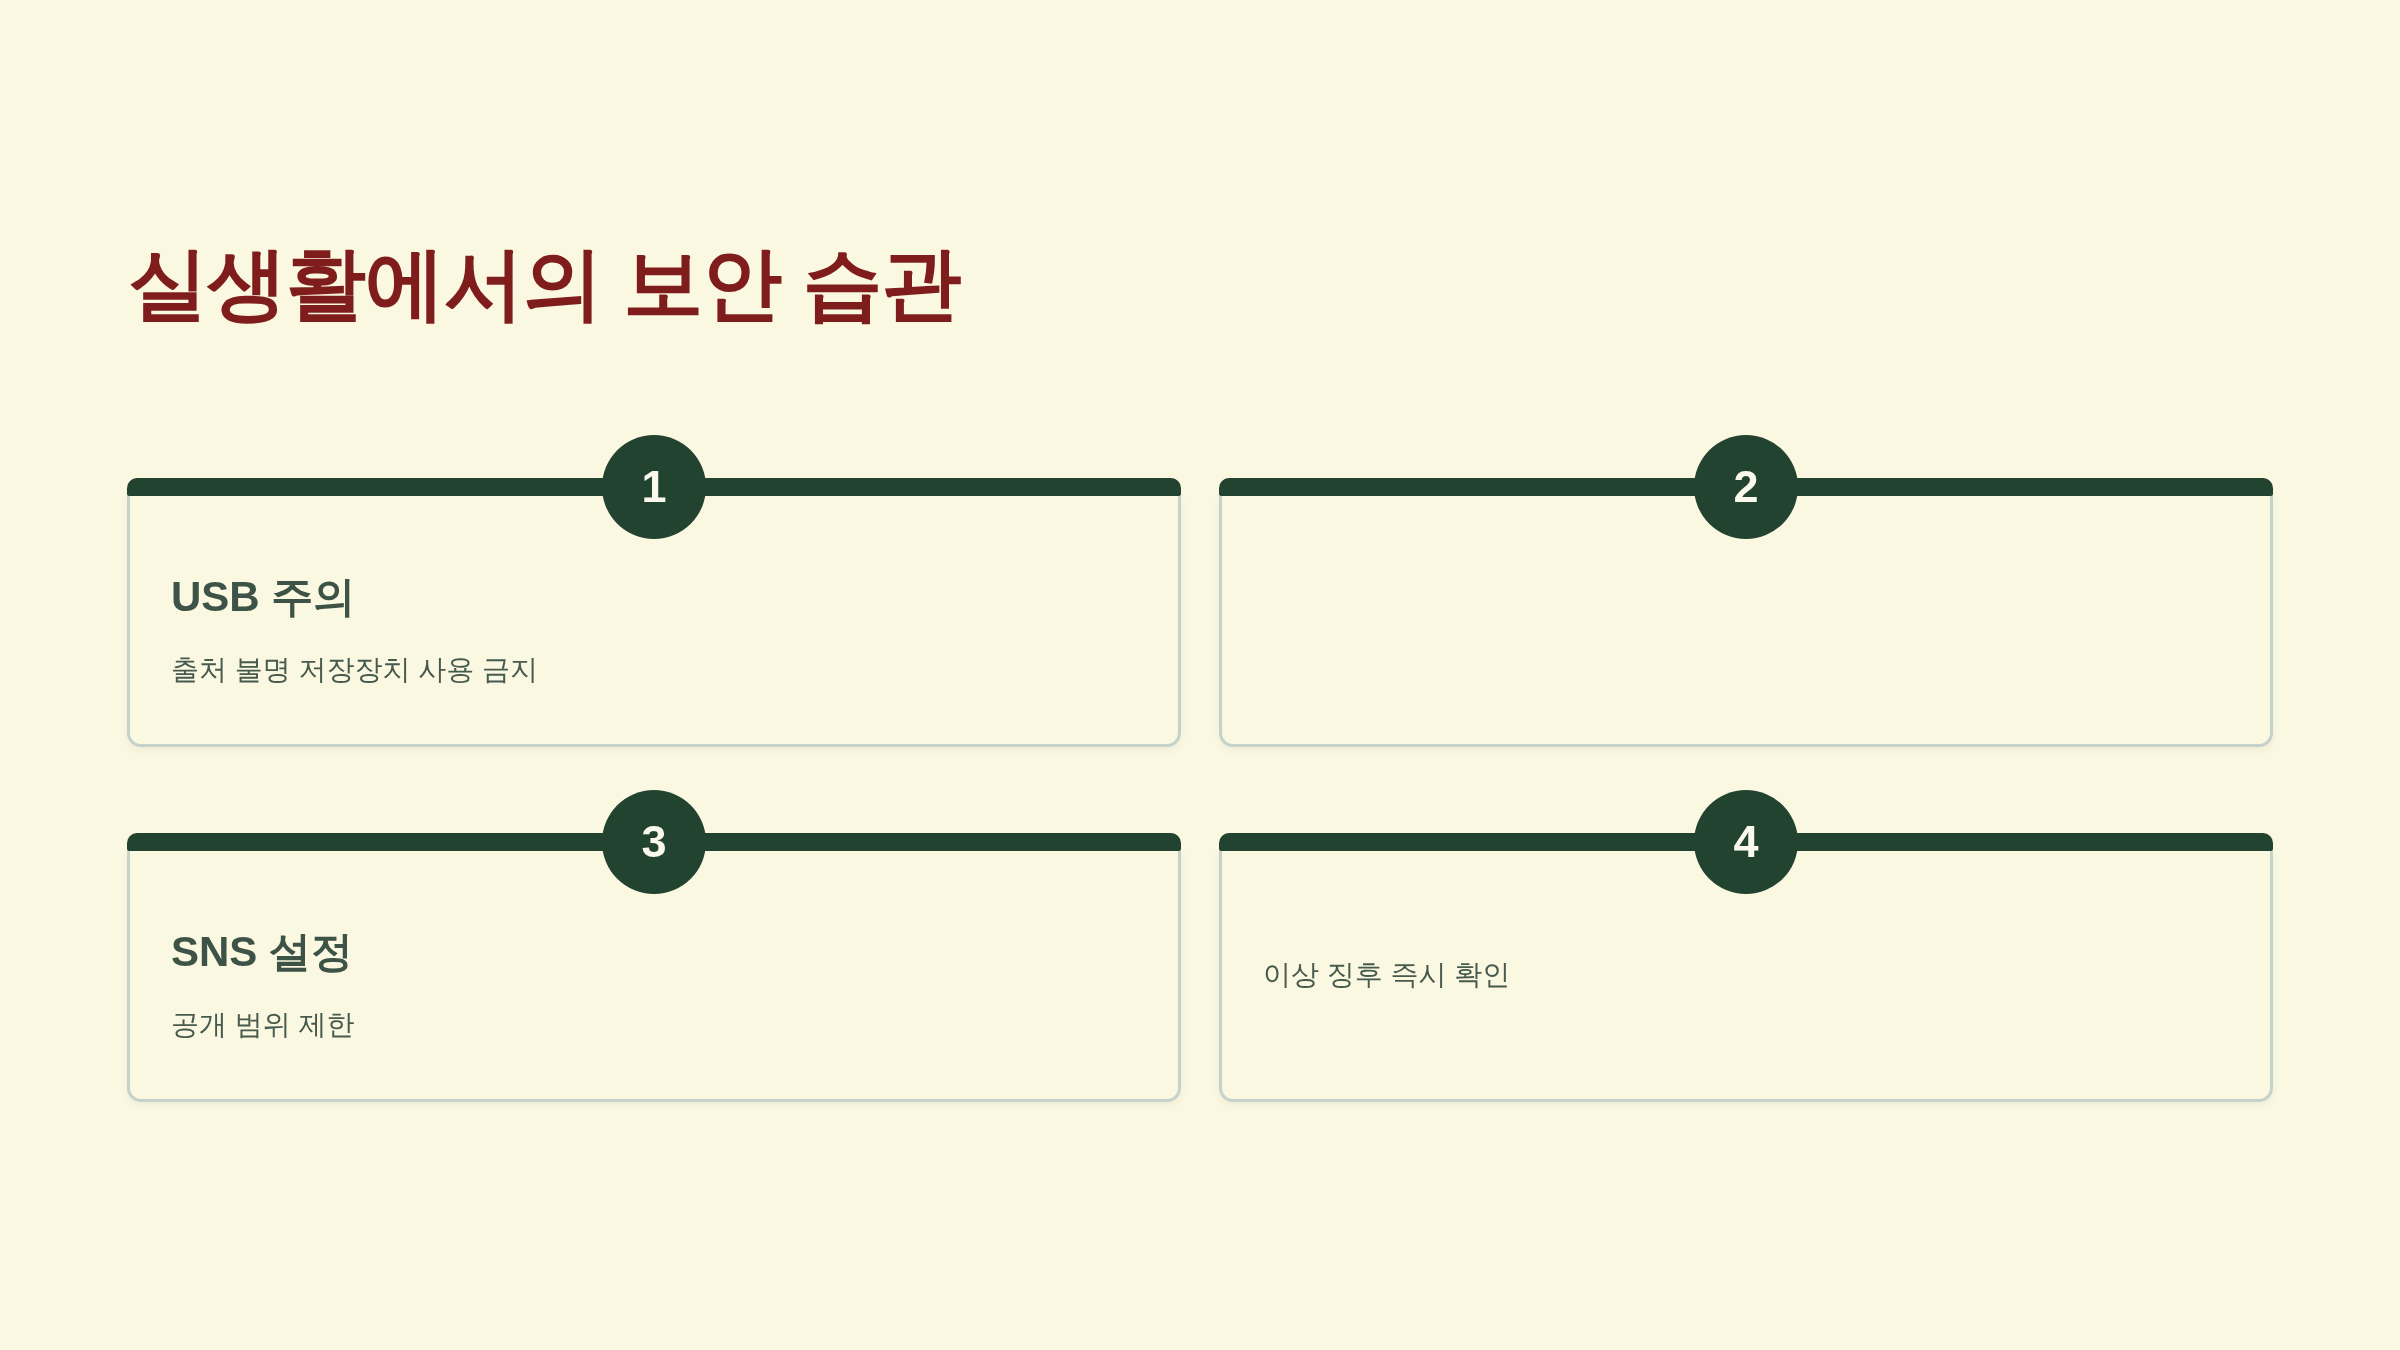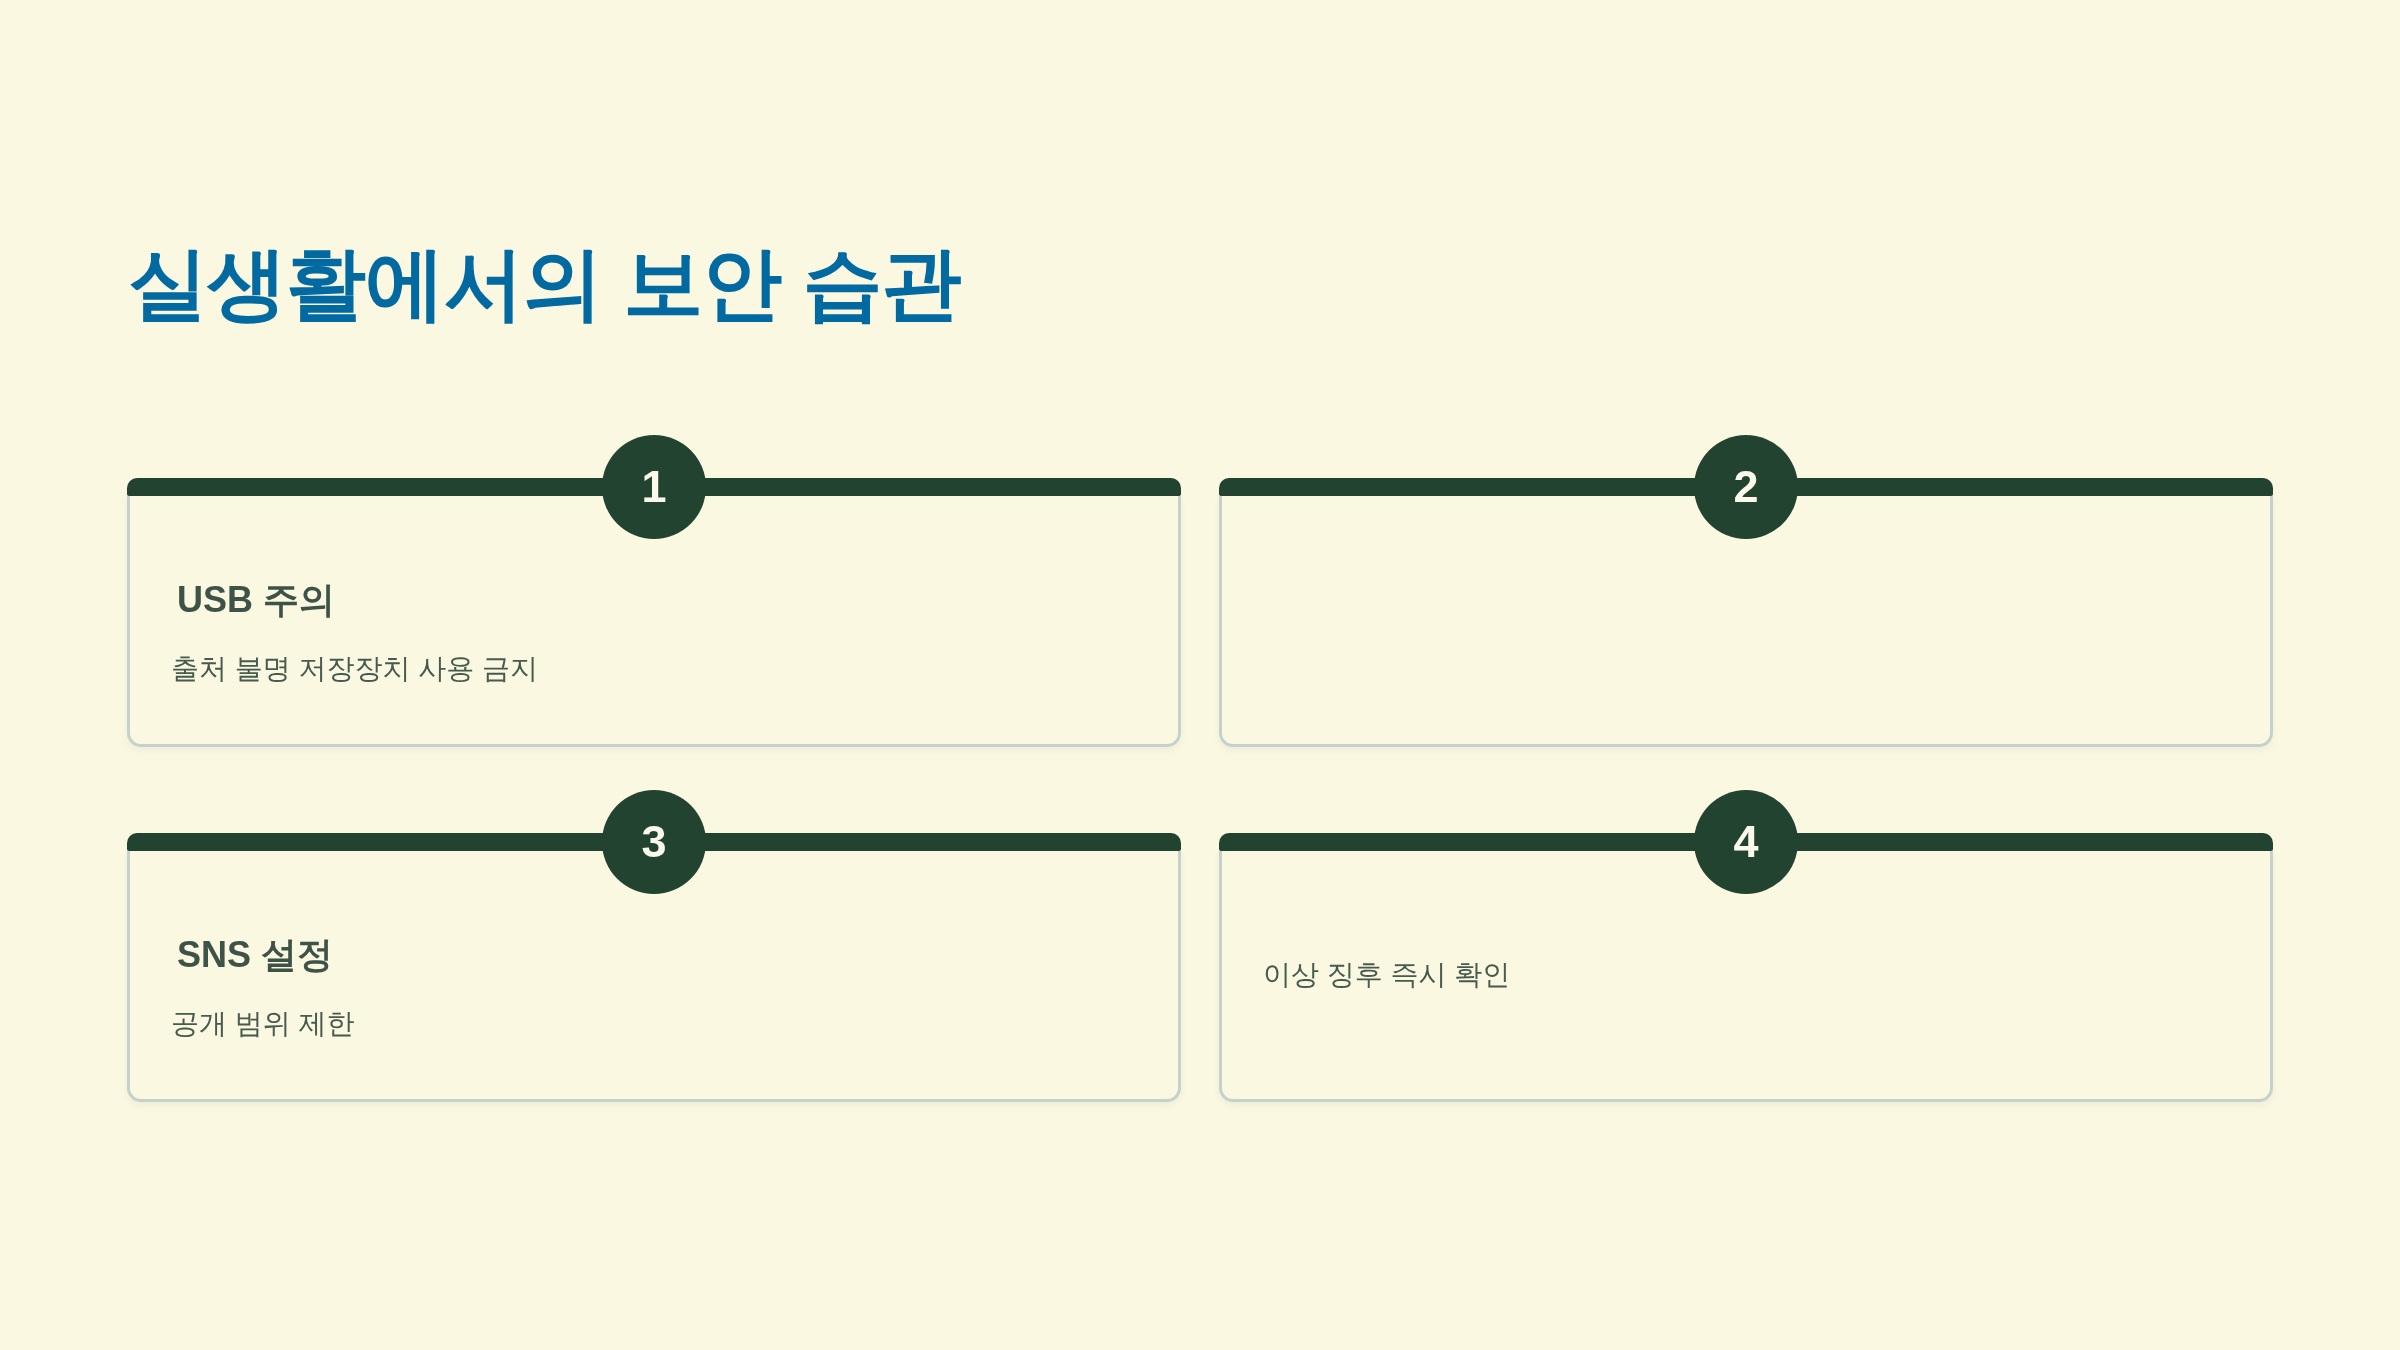"실생활에서의 보안 습관" .page-title { color: #0369a1 -> #7f1d1d }
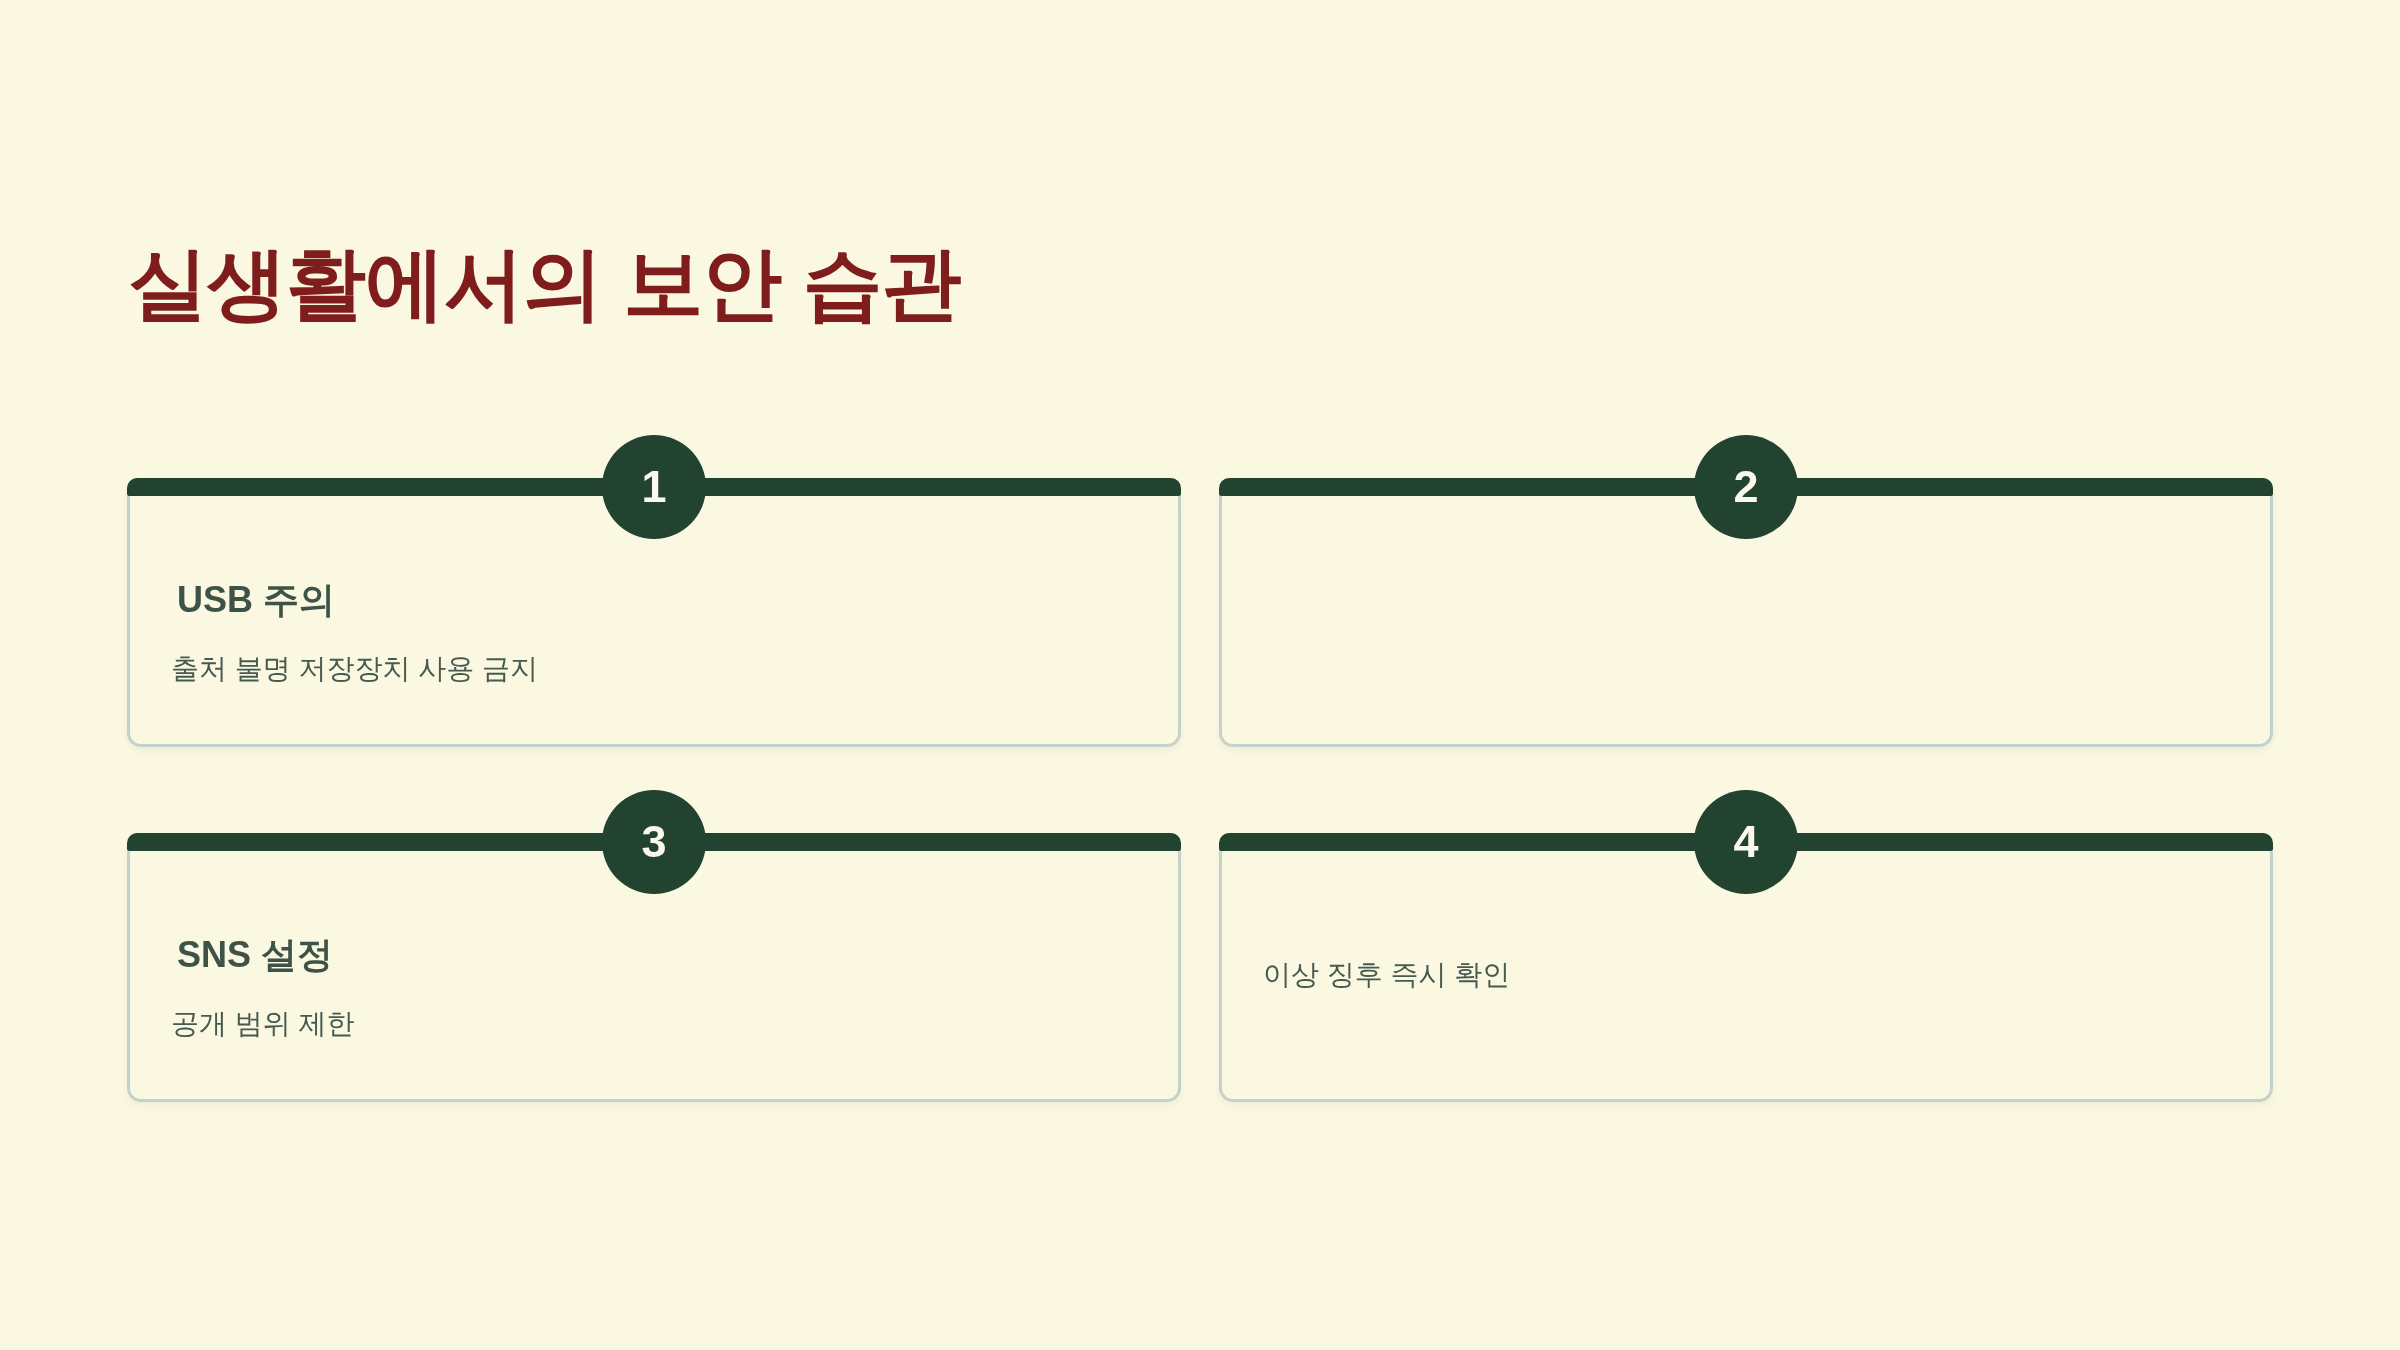"USB 주의" .card-title { font-size: 36px -> 42px; margin: 6px -> 0 }
